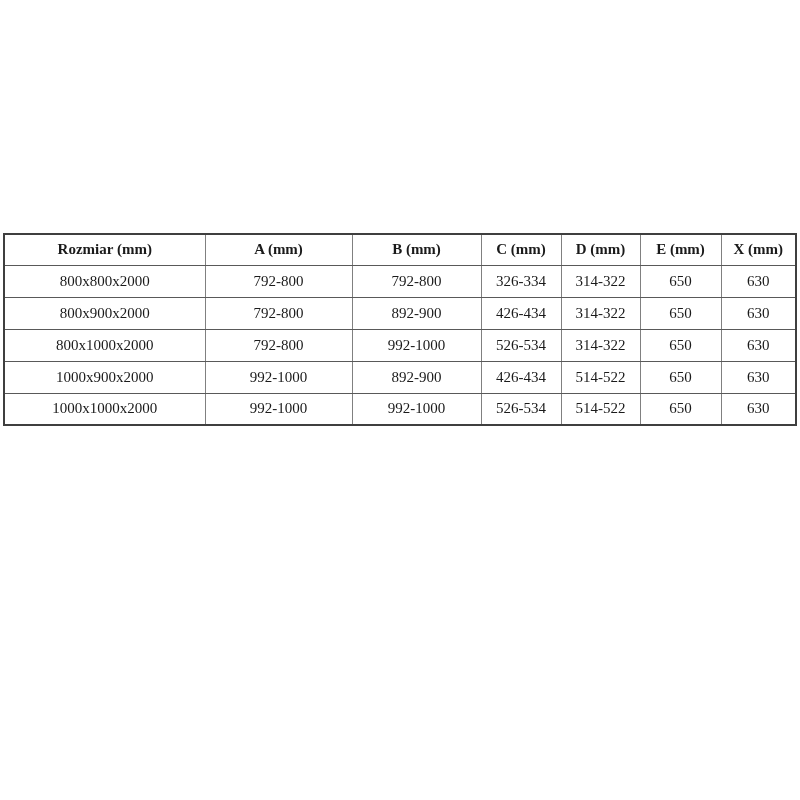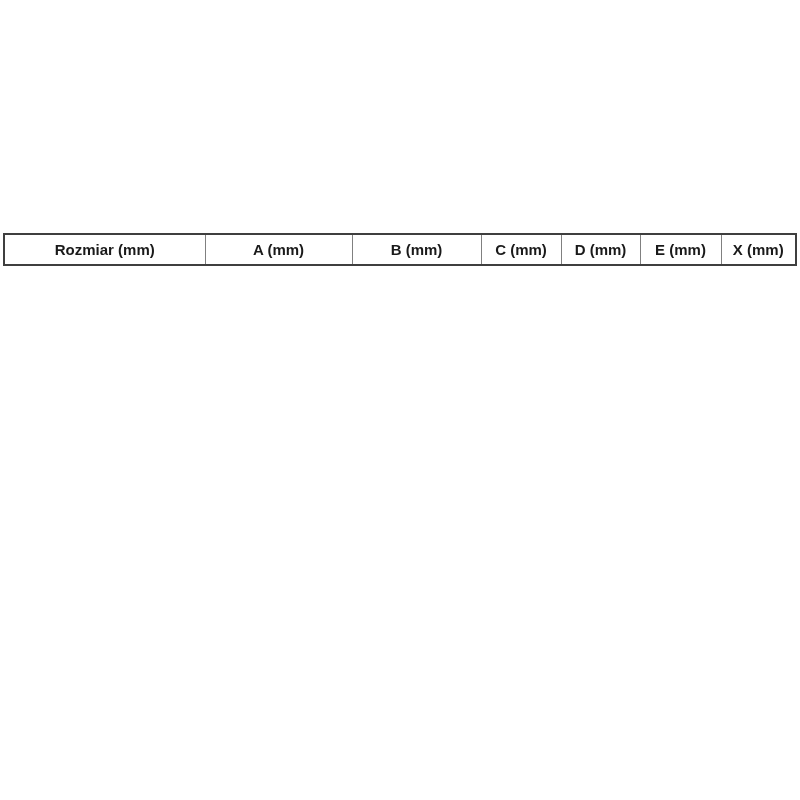"Rozmiar (mm)" .page { font-family: none -> Liberation Serif, serif }
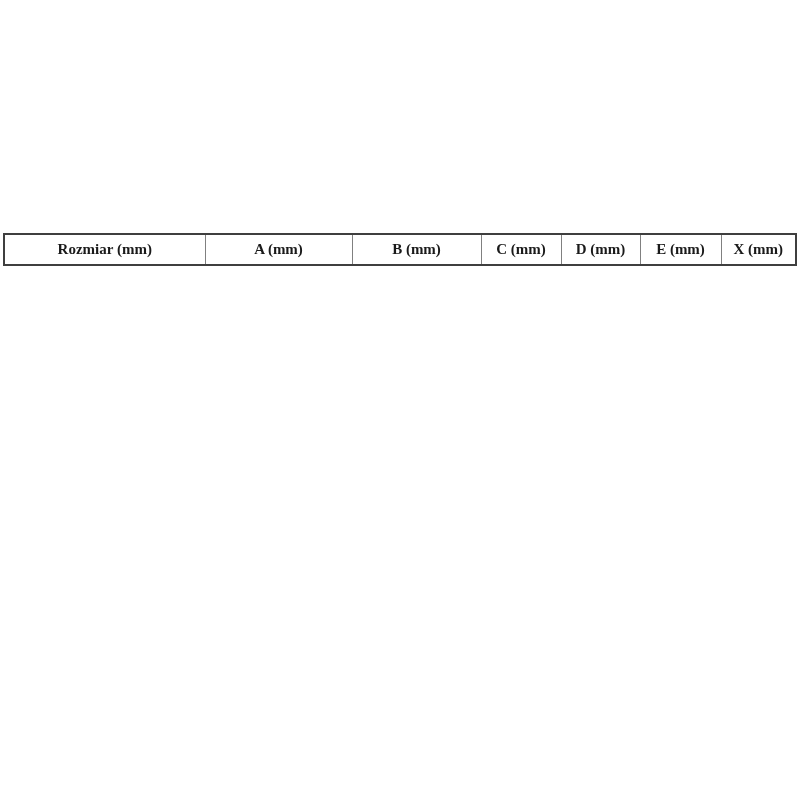"800x800x2000" tr { html: none -> <tr> <td>800x800x2000</td> <td>792-800</td> <td>792-800</td> <td>326-334</td> <td>314-322</td> <td>650</td> <td>630</td> </tr> }
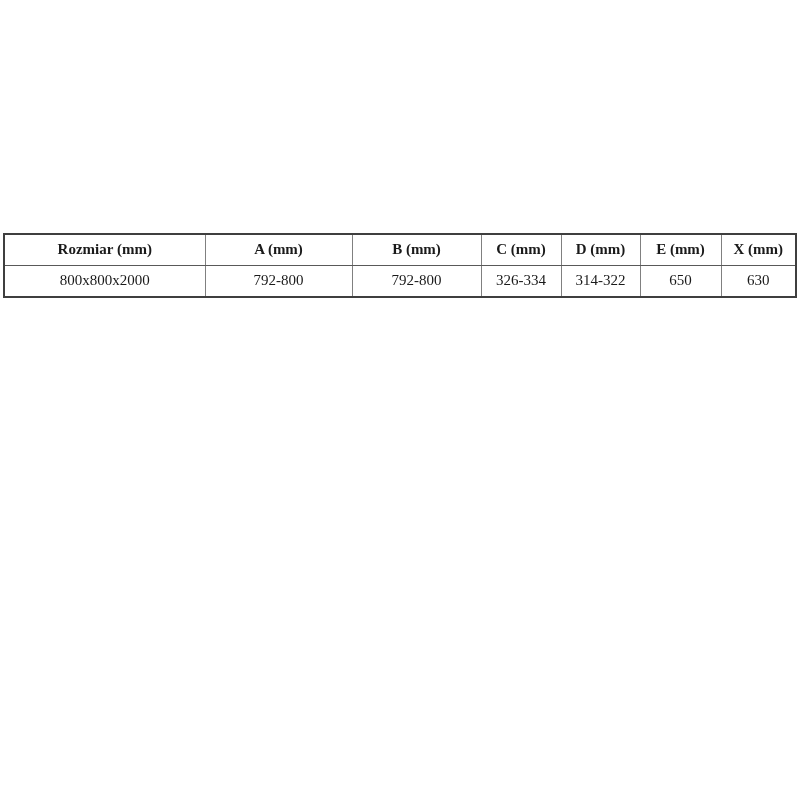"800x900x2000" tr { html: none -> <tr> <td>800x900x2000</td> <td>792-800</td> <td>892-900</td> <td>426-434</td> <td>314-322</td> <td>650</td> <td>630</td> </tr> }
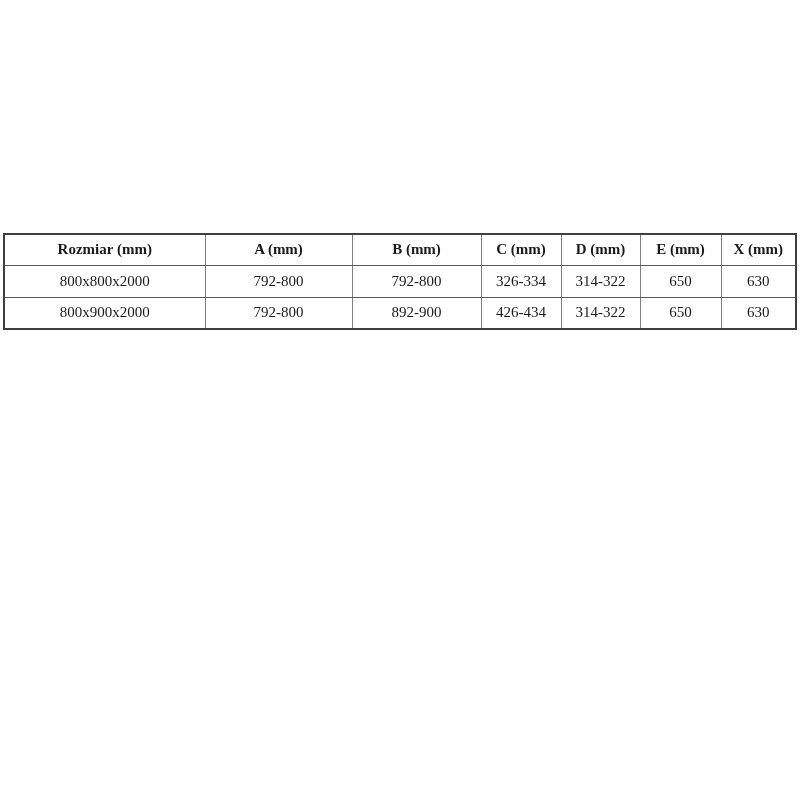"800x1000x2000" tr { html: none -> <tr> <td>800x1000x2000</td> <td>792-800</td> <td>992-1000</td> <td>526-534</td> <td>314-322</td> <td>650</td> <td>630</td> </tr> }
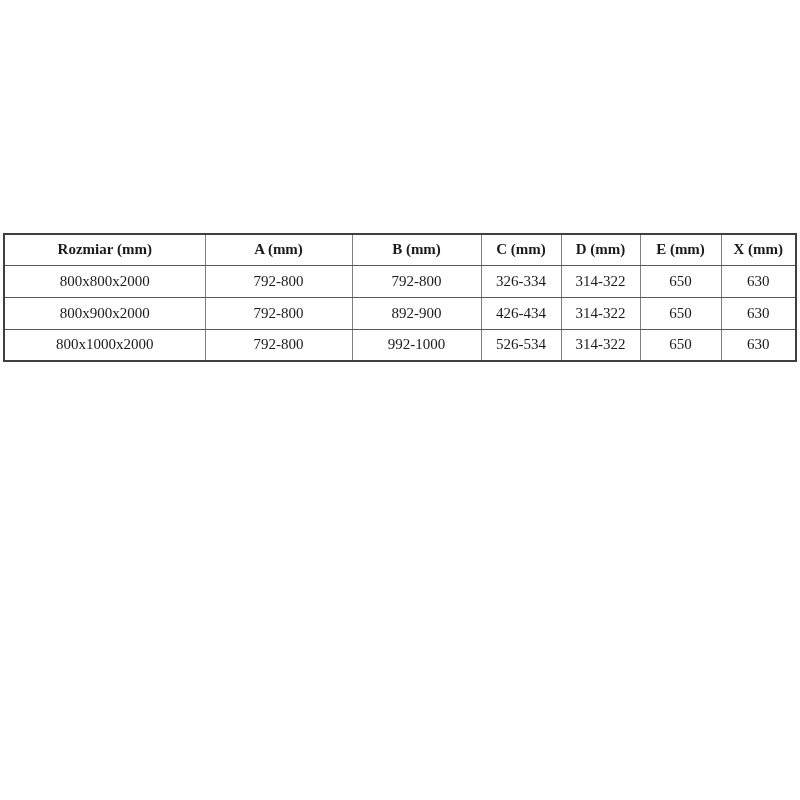"1000x900x2000" tr { html: none -> <tr> <td>1000x900x2000</td> <td>992-1000</td> <td>892-900</td> <td>426-434</td> <td>514-522</td> <td>650</td> <td>630</td> </tr> }
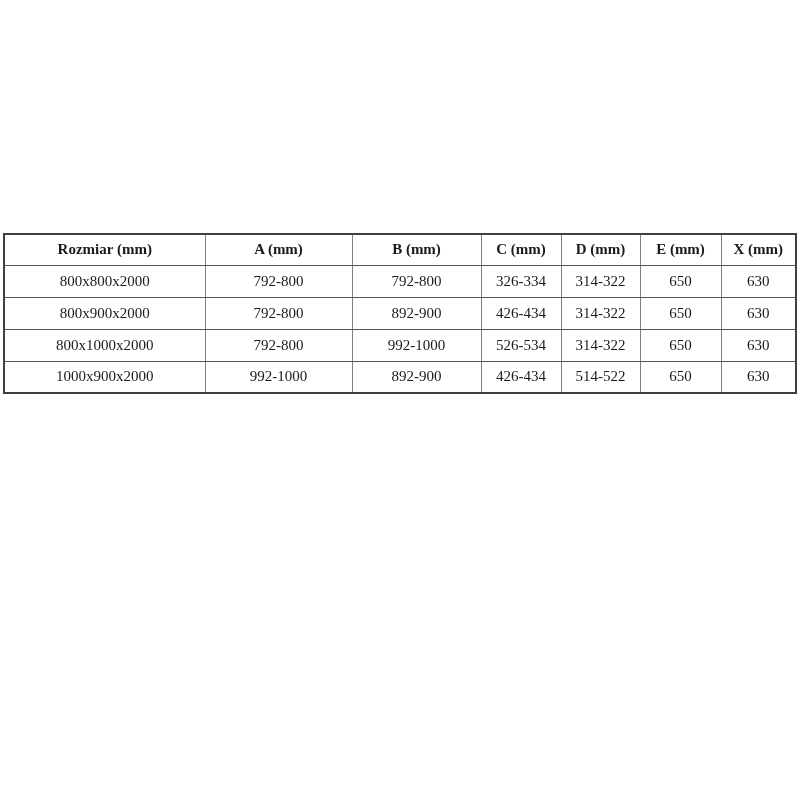"1000x1000x2000" tr { html: none -> <tr> <td>1000x1000x2000</td> <td>992-1000</td> <td>992-1000</td> <td>526-534</td> <td>514-522</td> <td>650</td> <td>630</td> </tr> }
